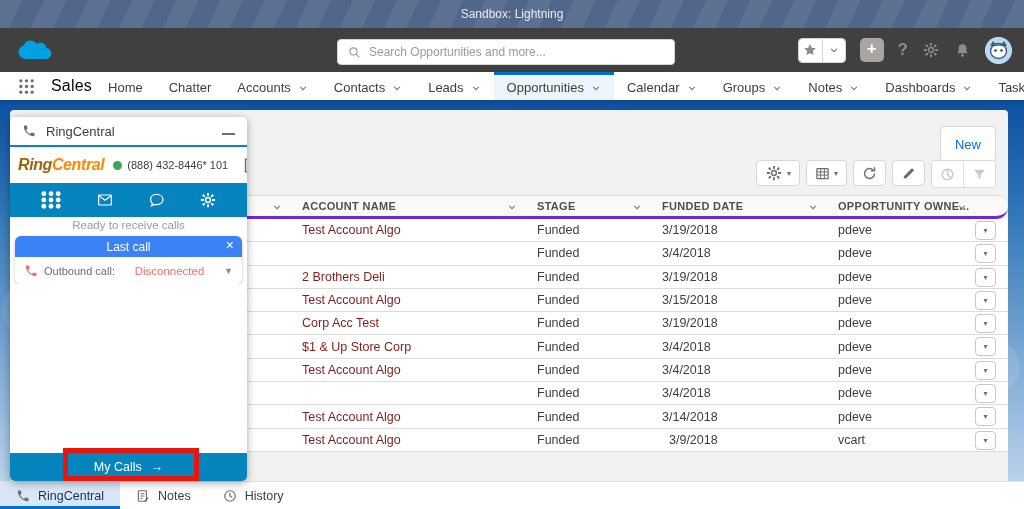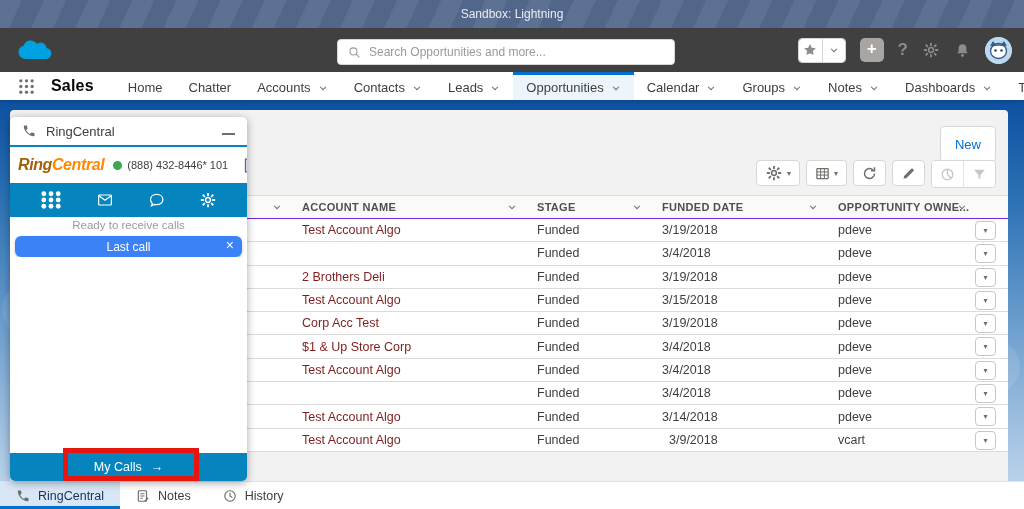"Sales" #app-name { font-weight: bold -> none; margin-right: 21px -> 3px }
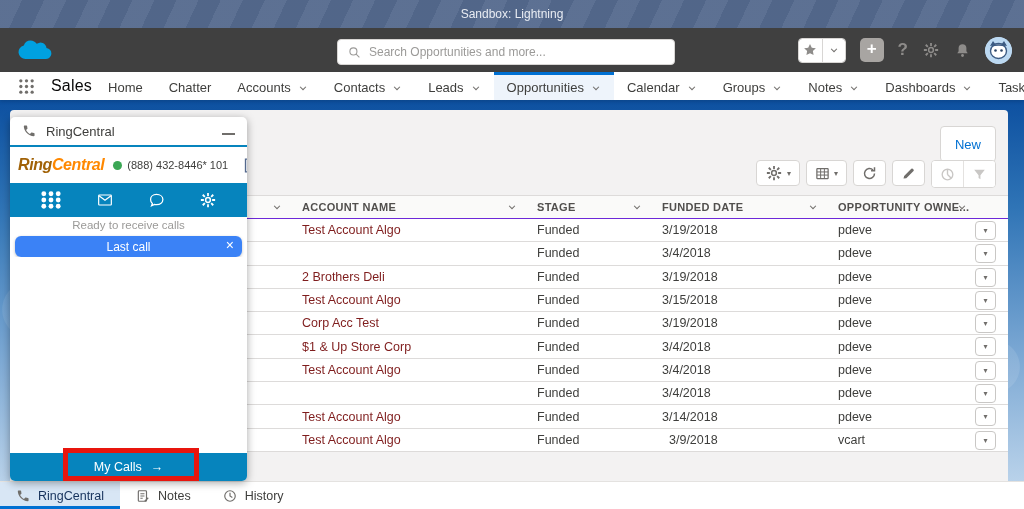"ACCOUNT NAME" #thead { border-bottom: 1px solid #6d28d9 -> 3px solid #6d28d9; border-radius: none -> 12px }
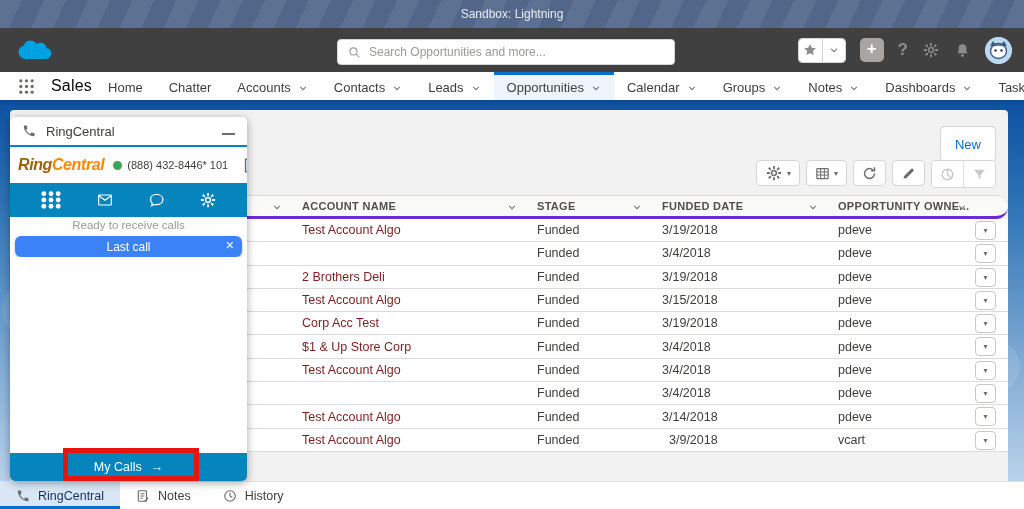"Outbound call:" div { html: none -> <div> <span> <svg> <path></path> </svg> </span> <span>Outbound call:</span> <span>Disconnected</span> <span>▼</span> </div> }
